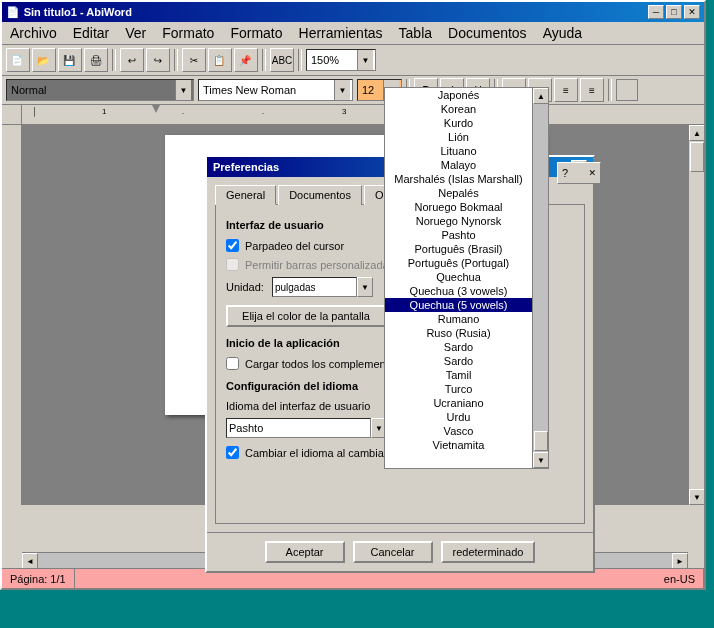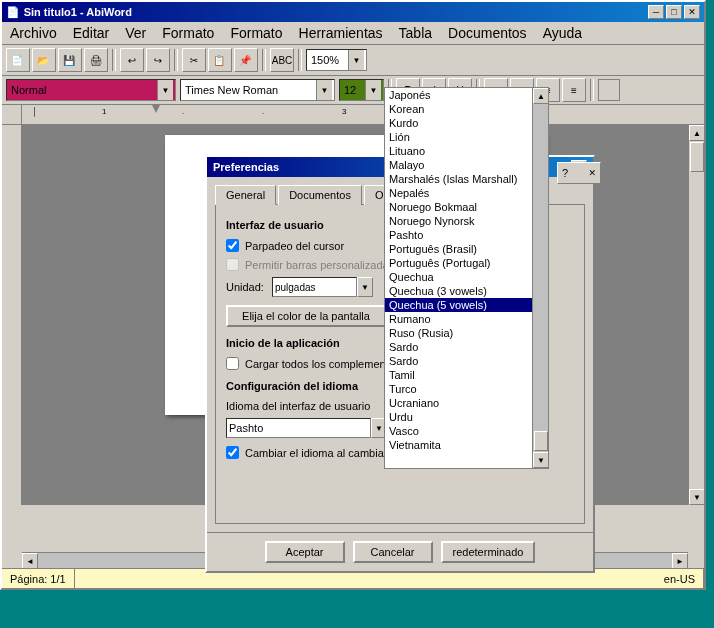"150%" .combo-zoom { width: 61px -> 70px }
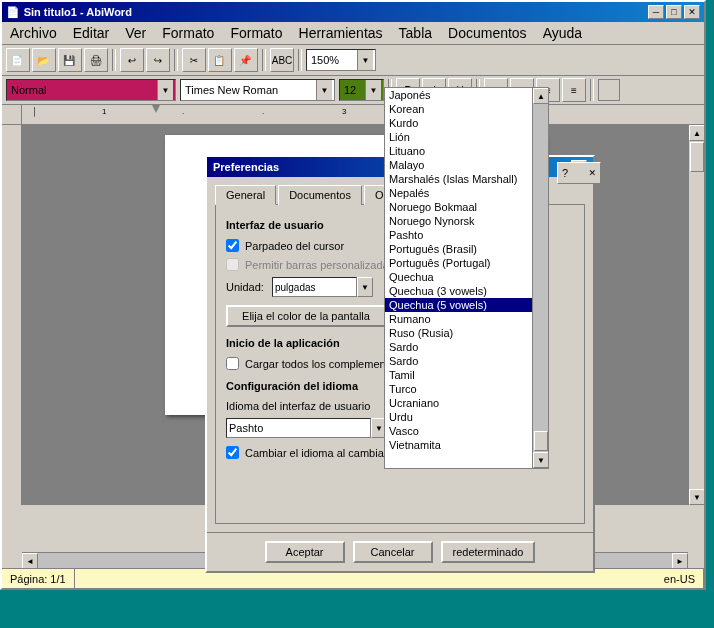"Normal" div.toolbar-combo { background: #be185d -> #737373; width: 170px -> 188px }
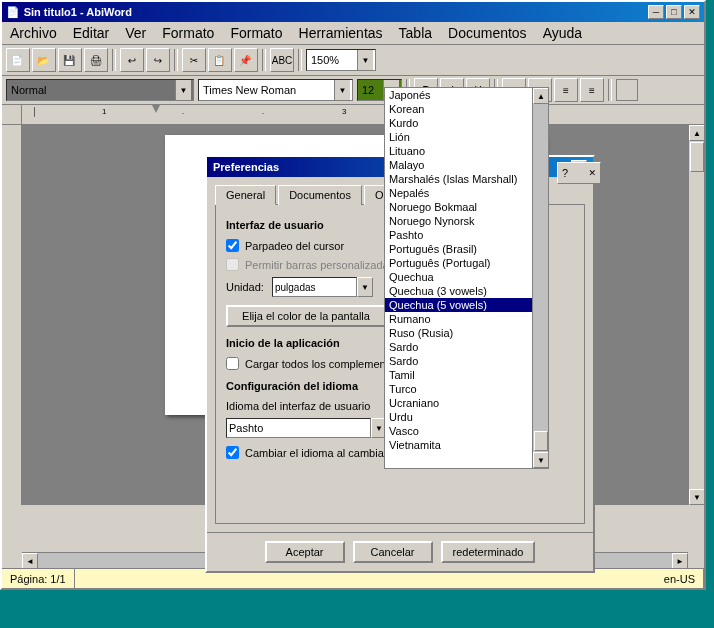"12" div.toolbar-combo { background: #4d7c0f -> #fdba74 }
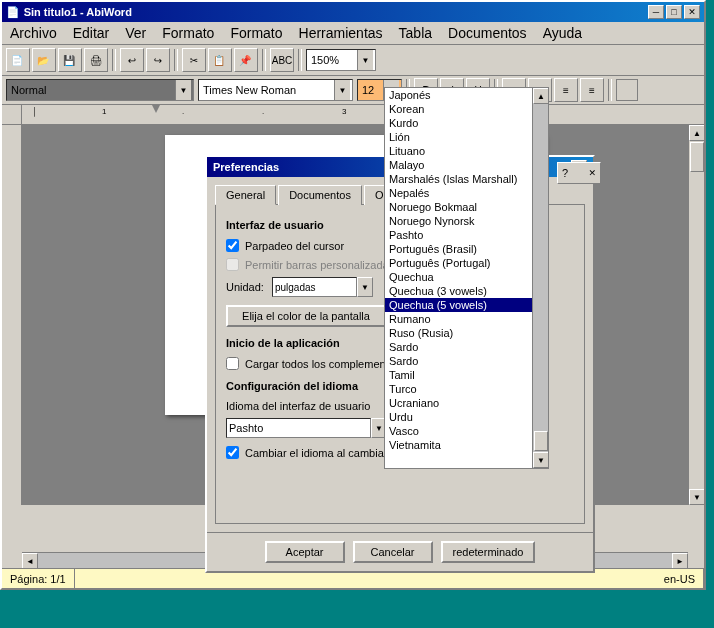"Japonés" .drop-item { text-align: none -> center }
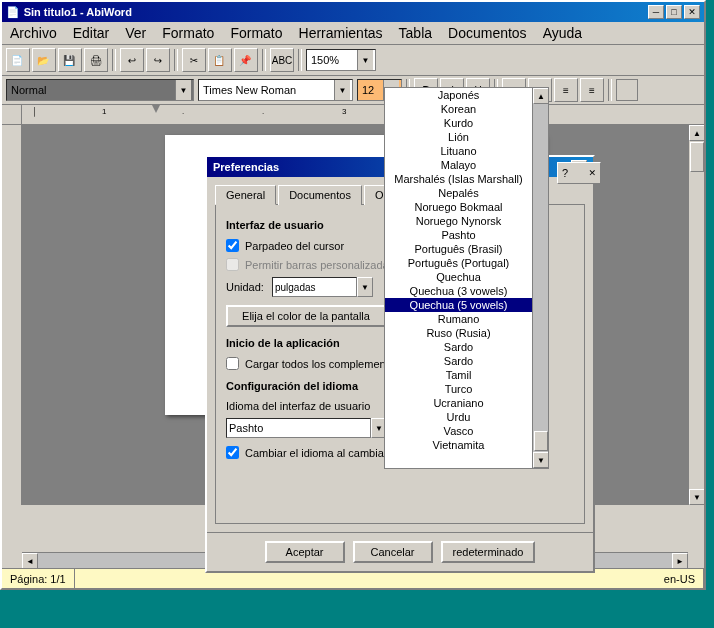"Página: 1/1" .status-bar { background: #fef9c3 -> #fca5a5 }
